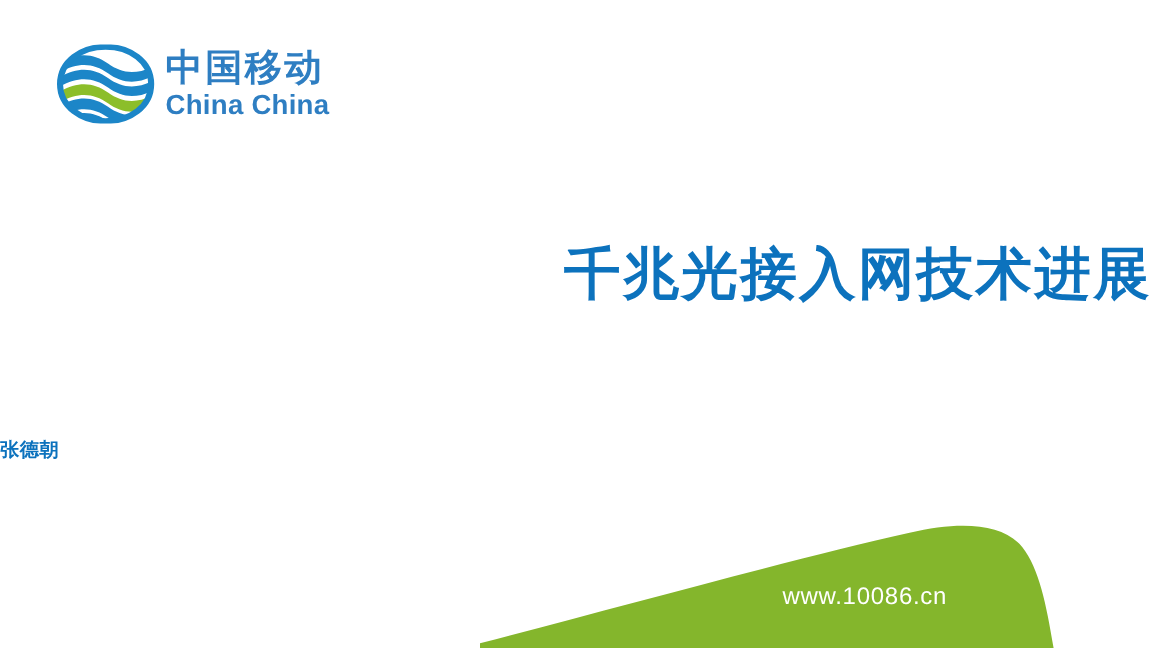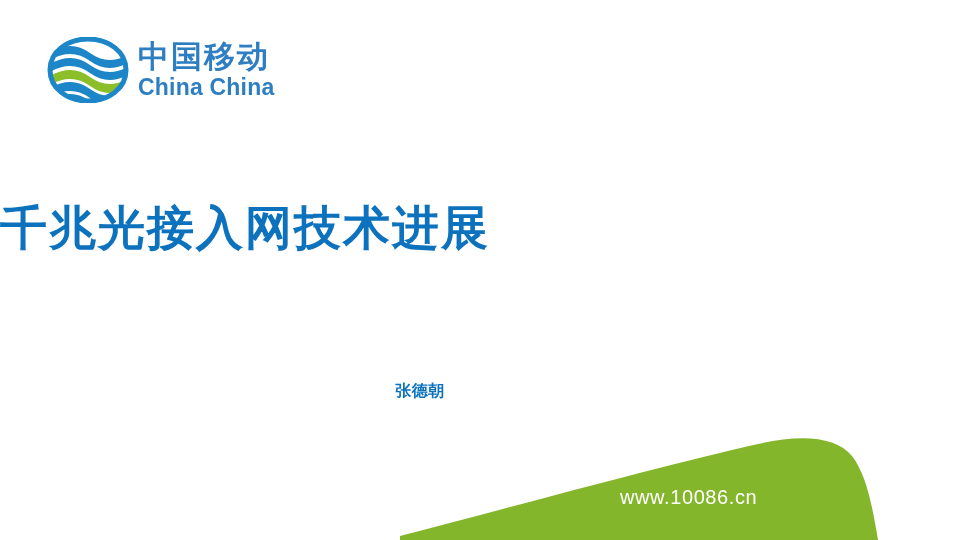"千兆光接入网技术进展" #title { text-align: left -> right }
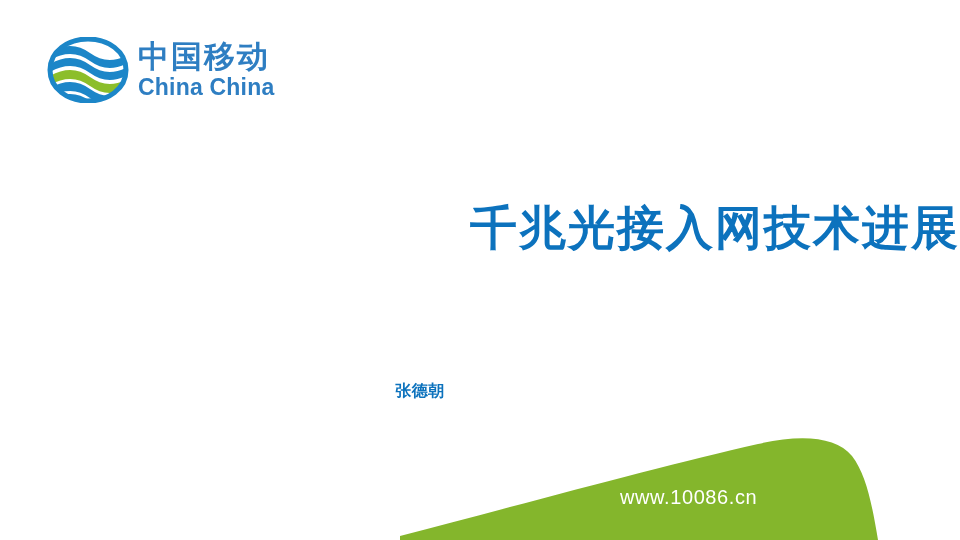"张德朝" #subtitle-block { text-align: center -> none; top: 379px -> 364px }
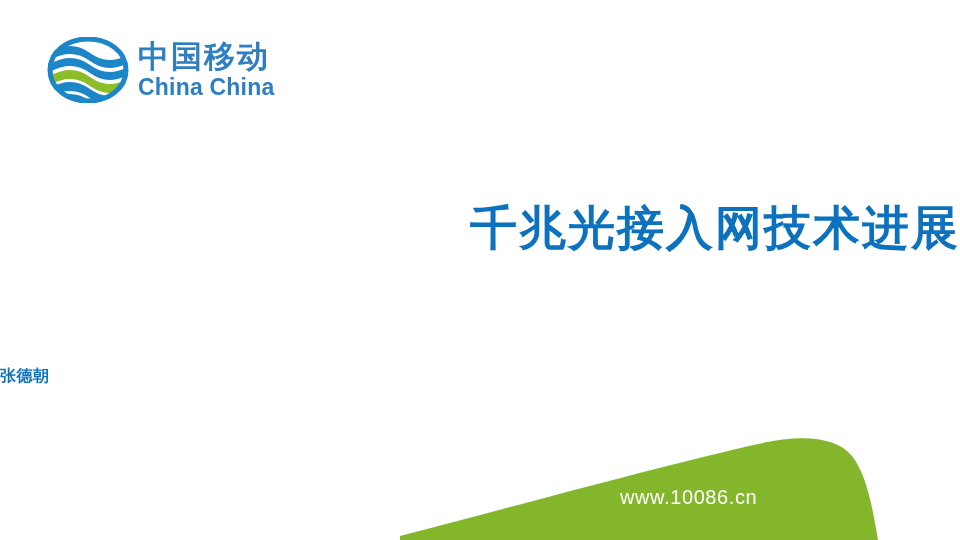"www.10086.cn" #footer-url { left: 620px -> 652px }
